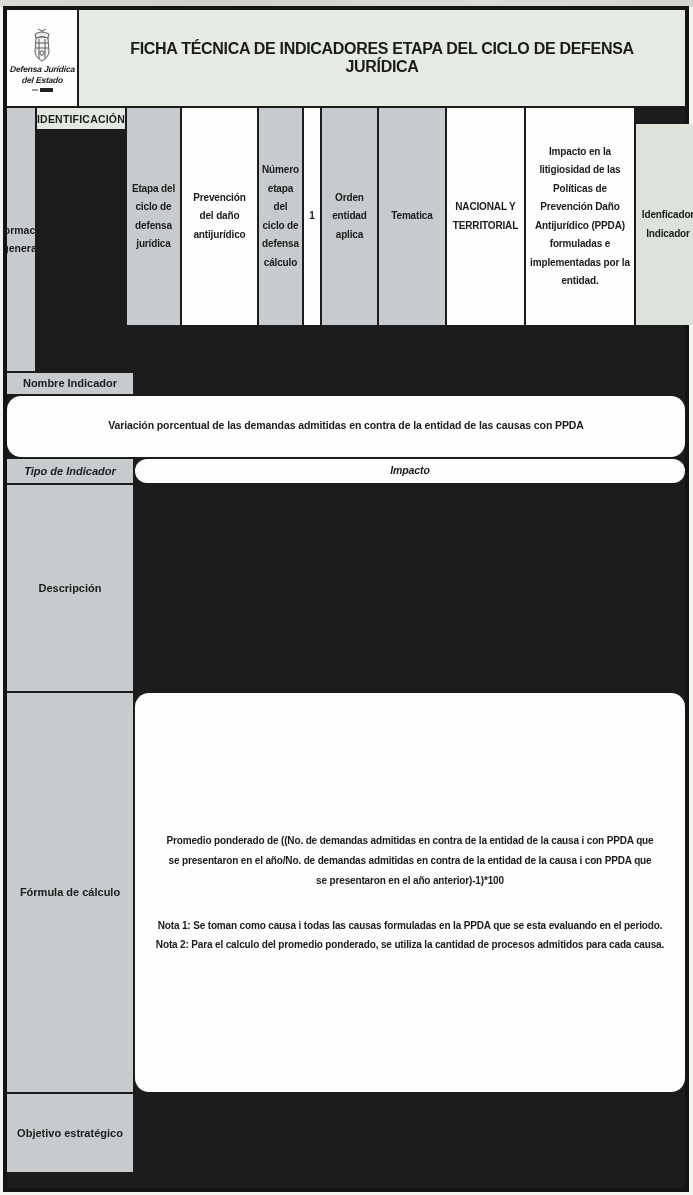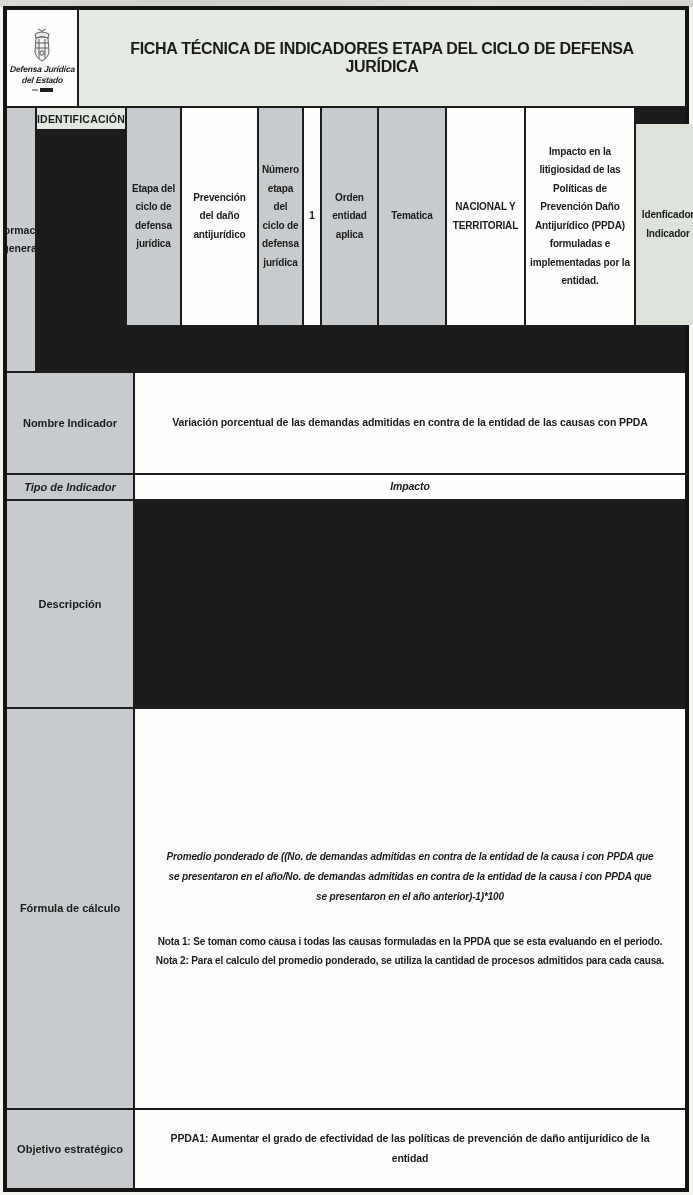"Número etapa del ciclo de" div.cell { text: jurídica -> cálculo }
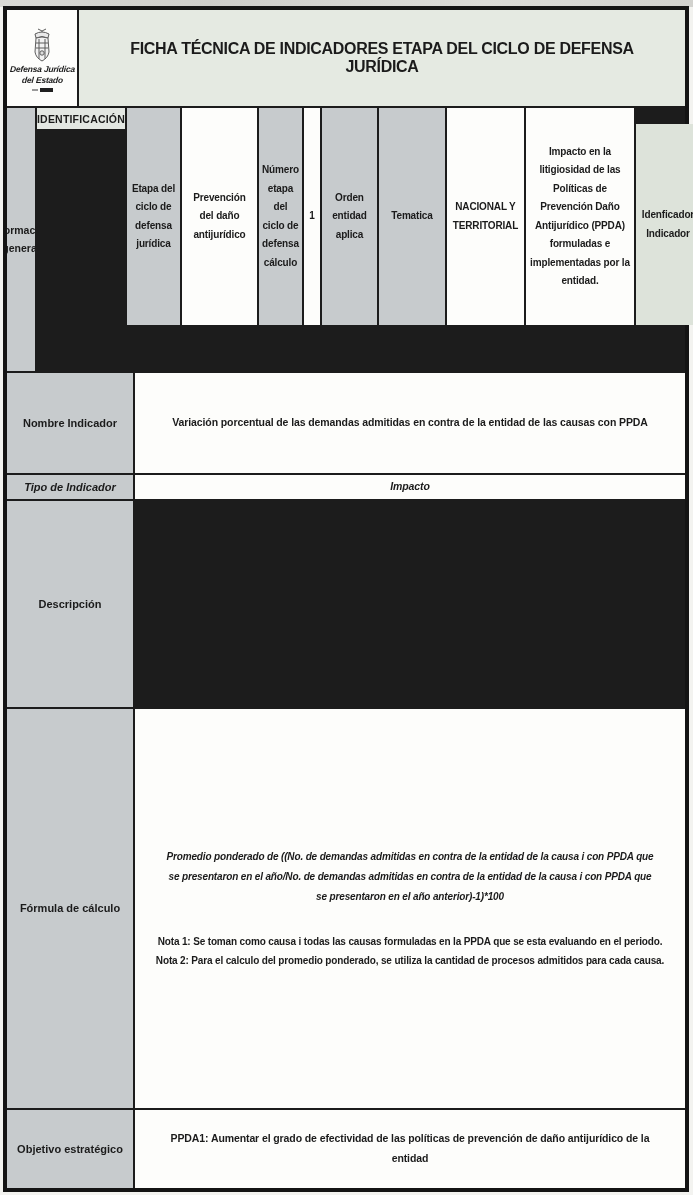"Nombre Indicador" .r-nombre { flex-direction: none -> column; height: 100px -> 84px }
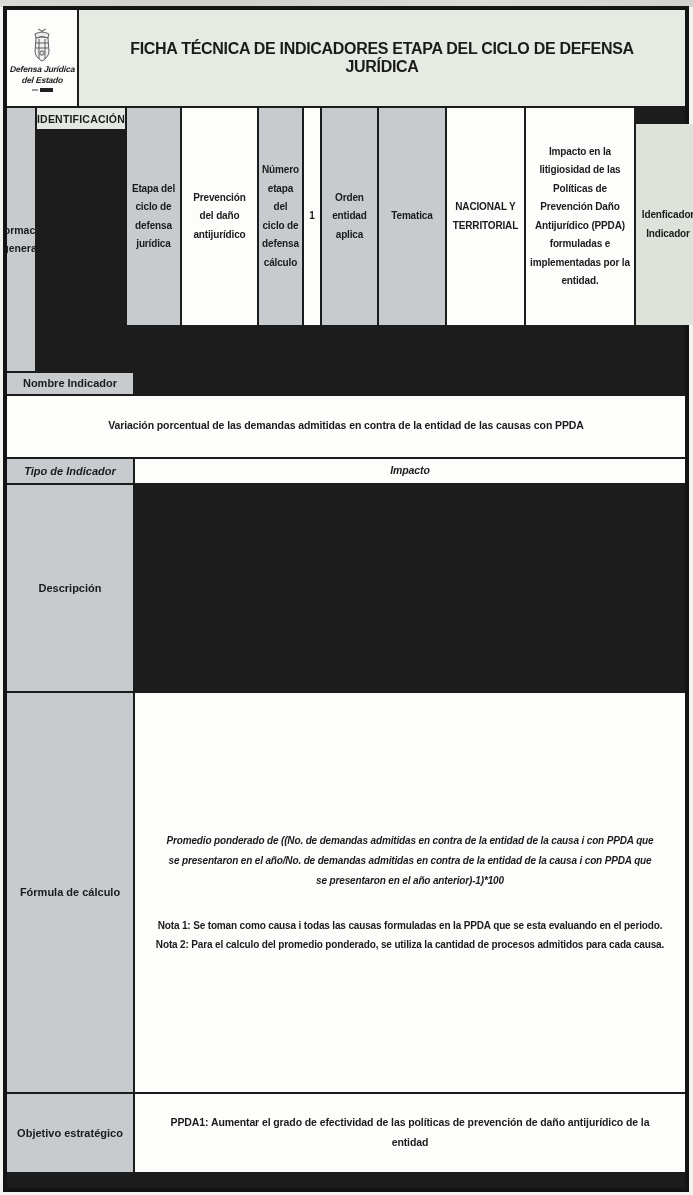"Variación porcentual de las demandas" .value-cell { border-radius: none -> 14px }
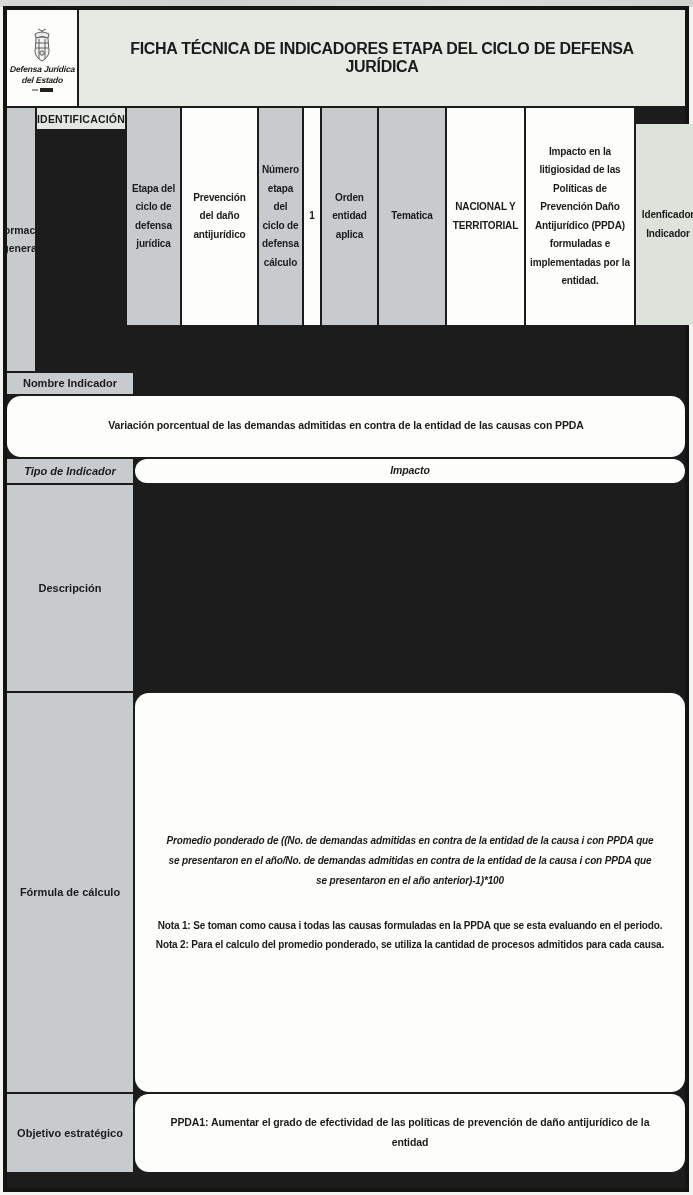"Promedio ponderado de ((No. de" .formula-val .p1 { font-style: italic -> none }
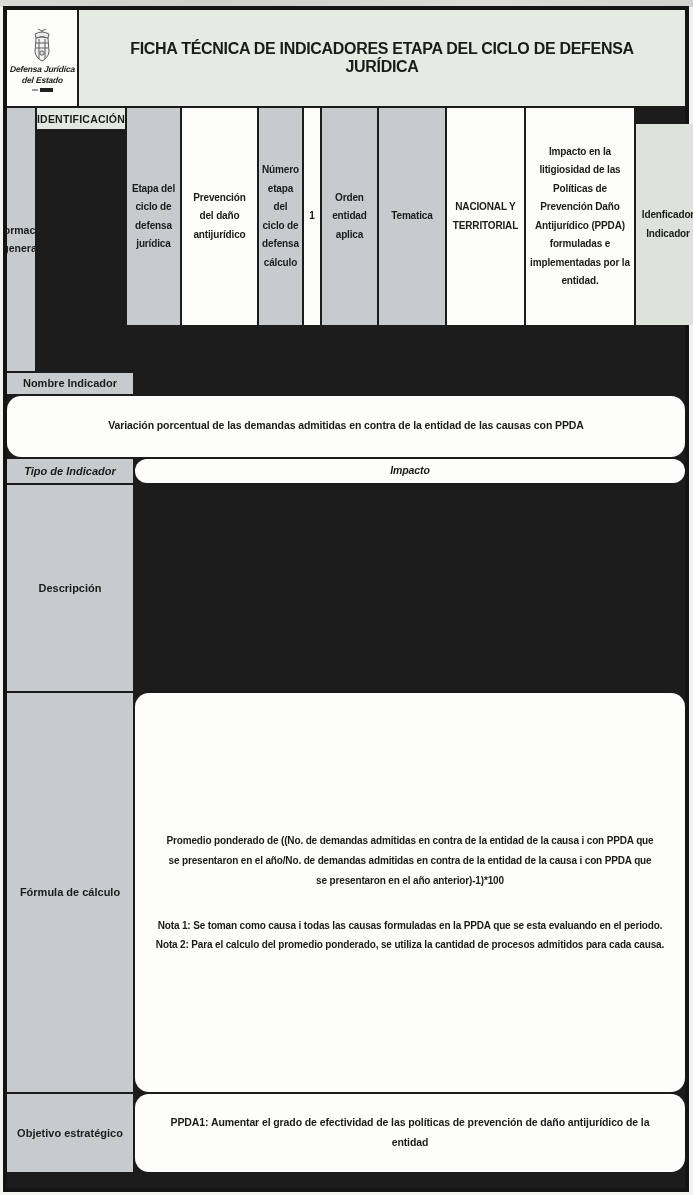"PPDA1: Aumentar el grado de" div.cell { html: <div>PPDA1: Aumentar el grado de efectividad de las políticas de prevención de daño antijurídico de la entidad</div> -> none }
